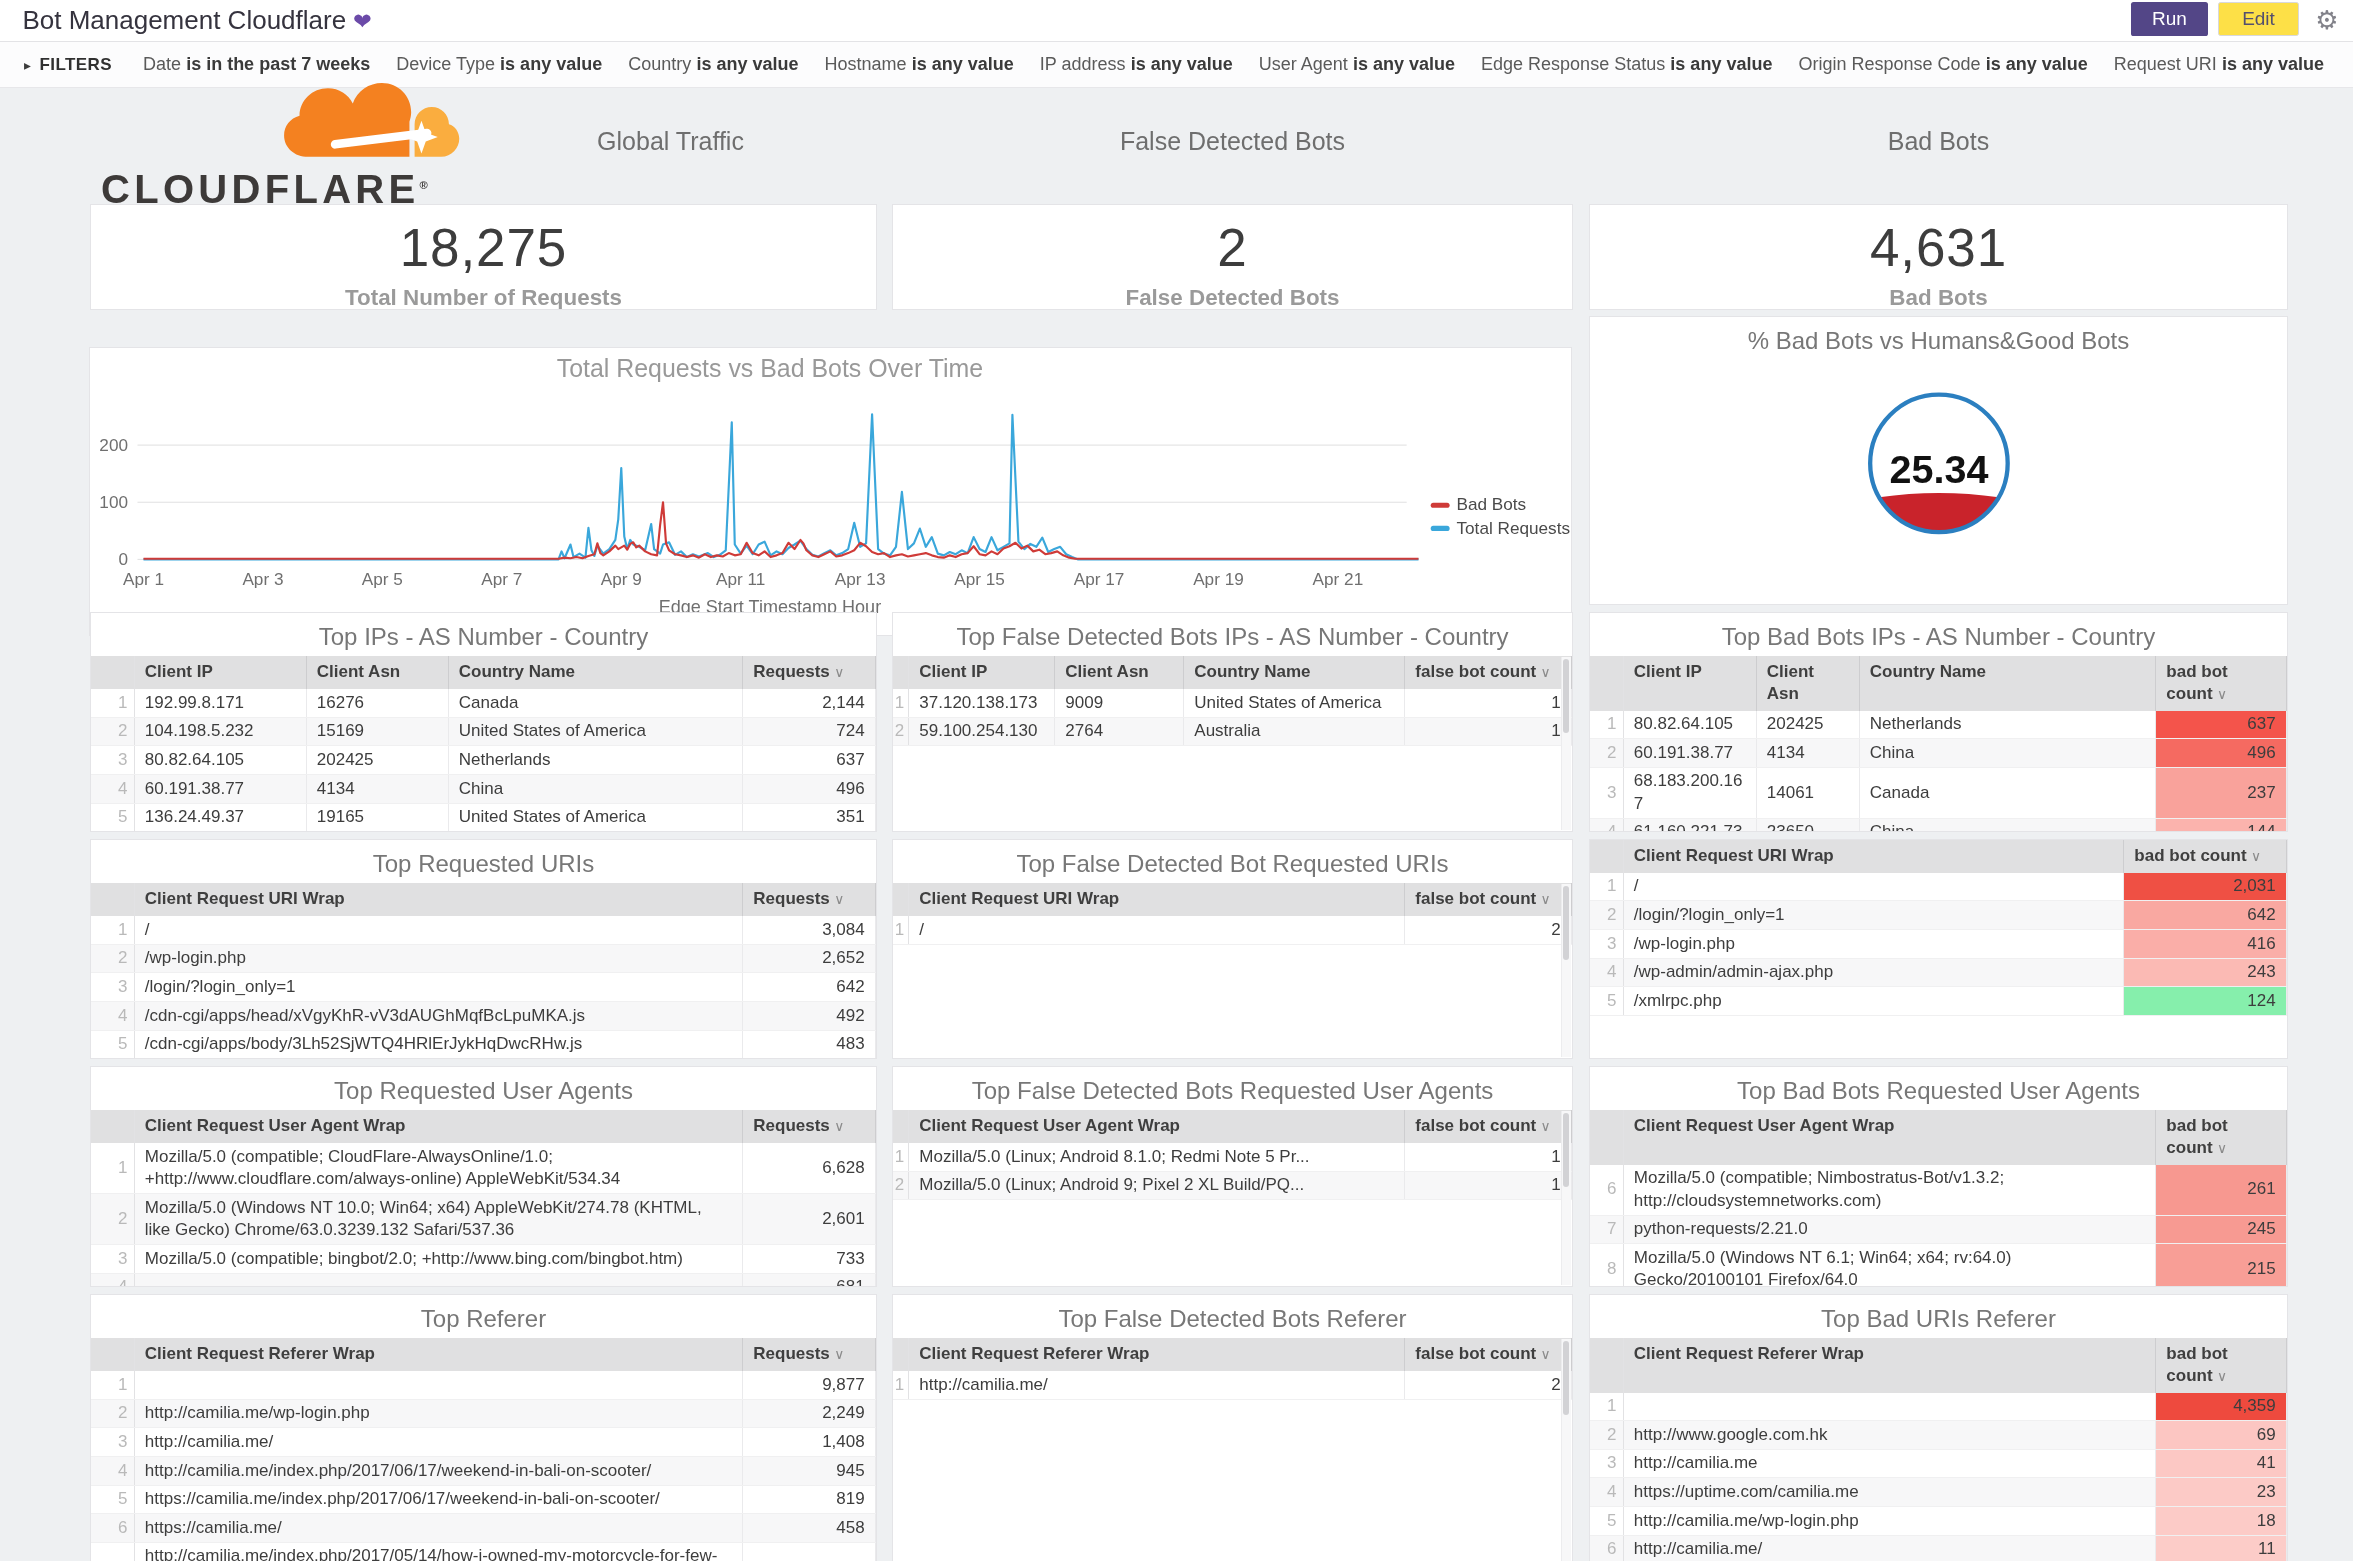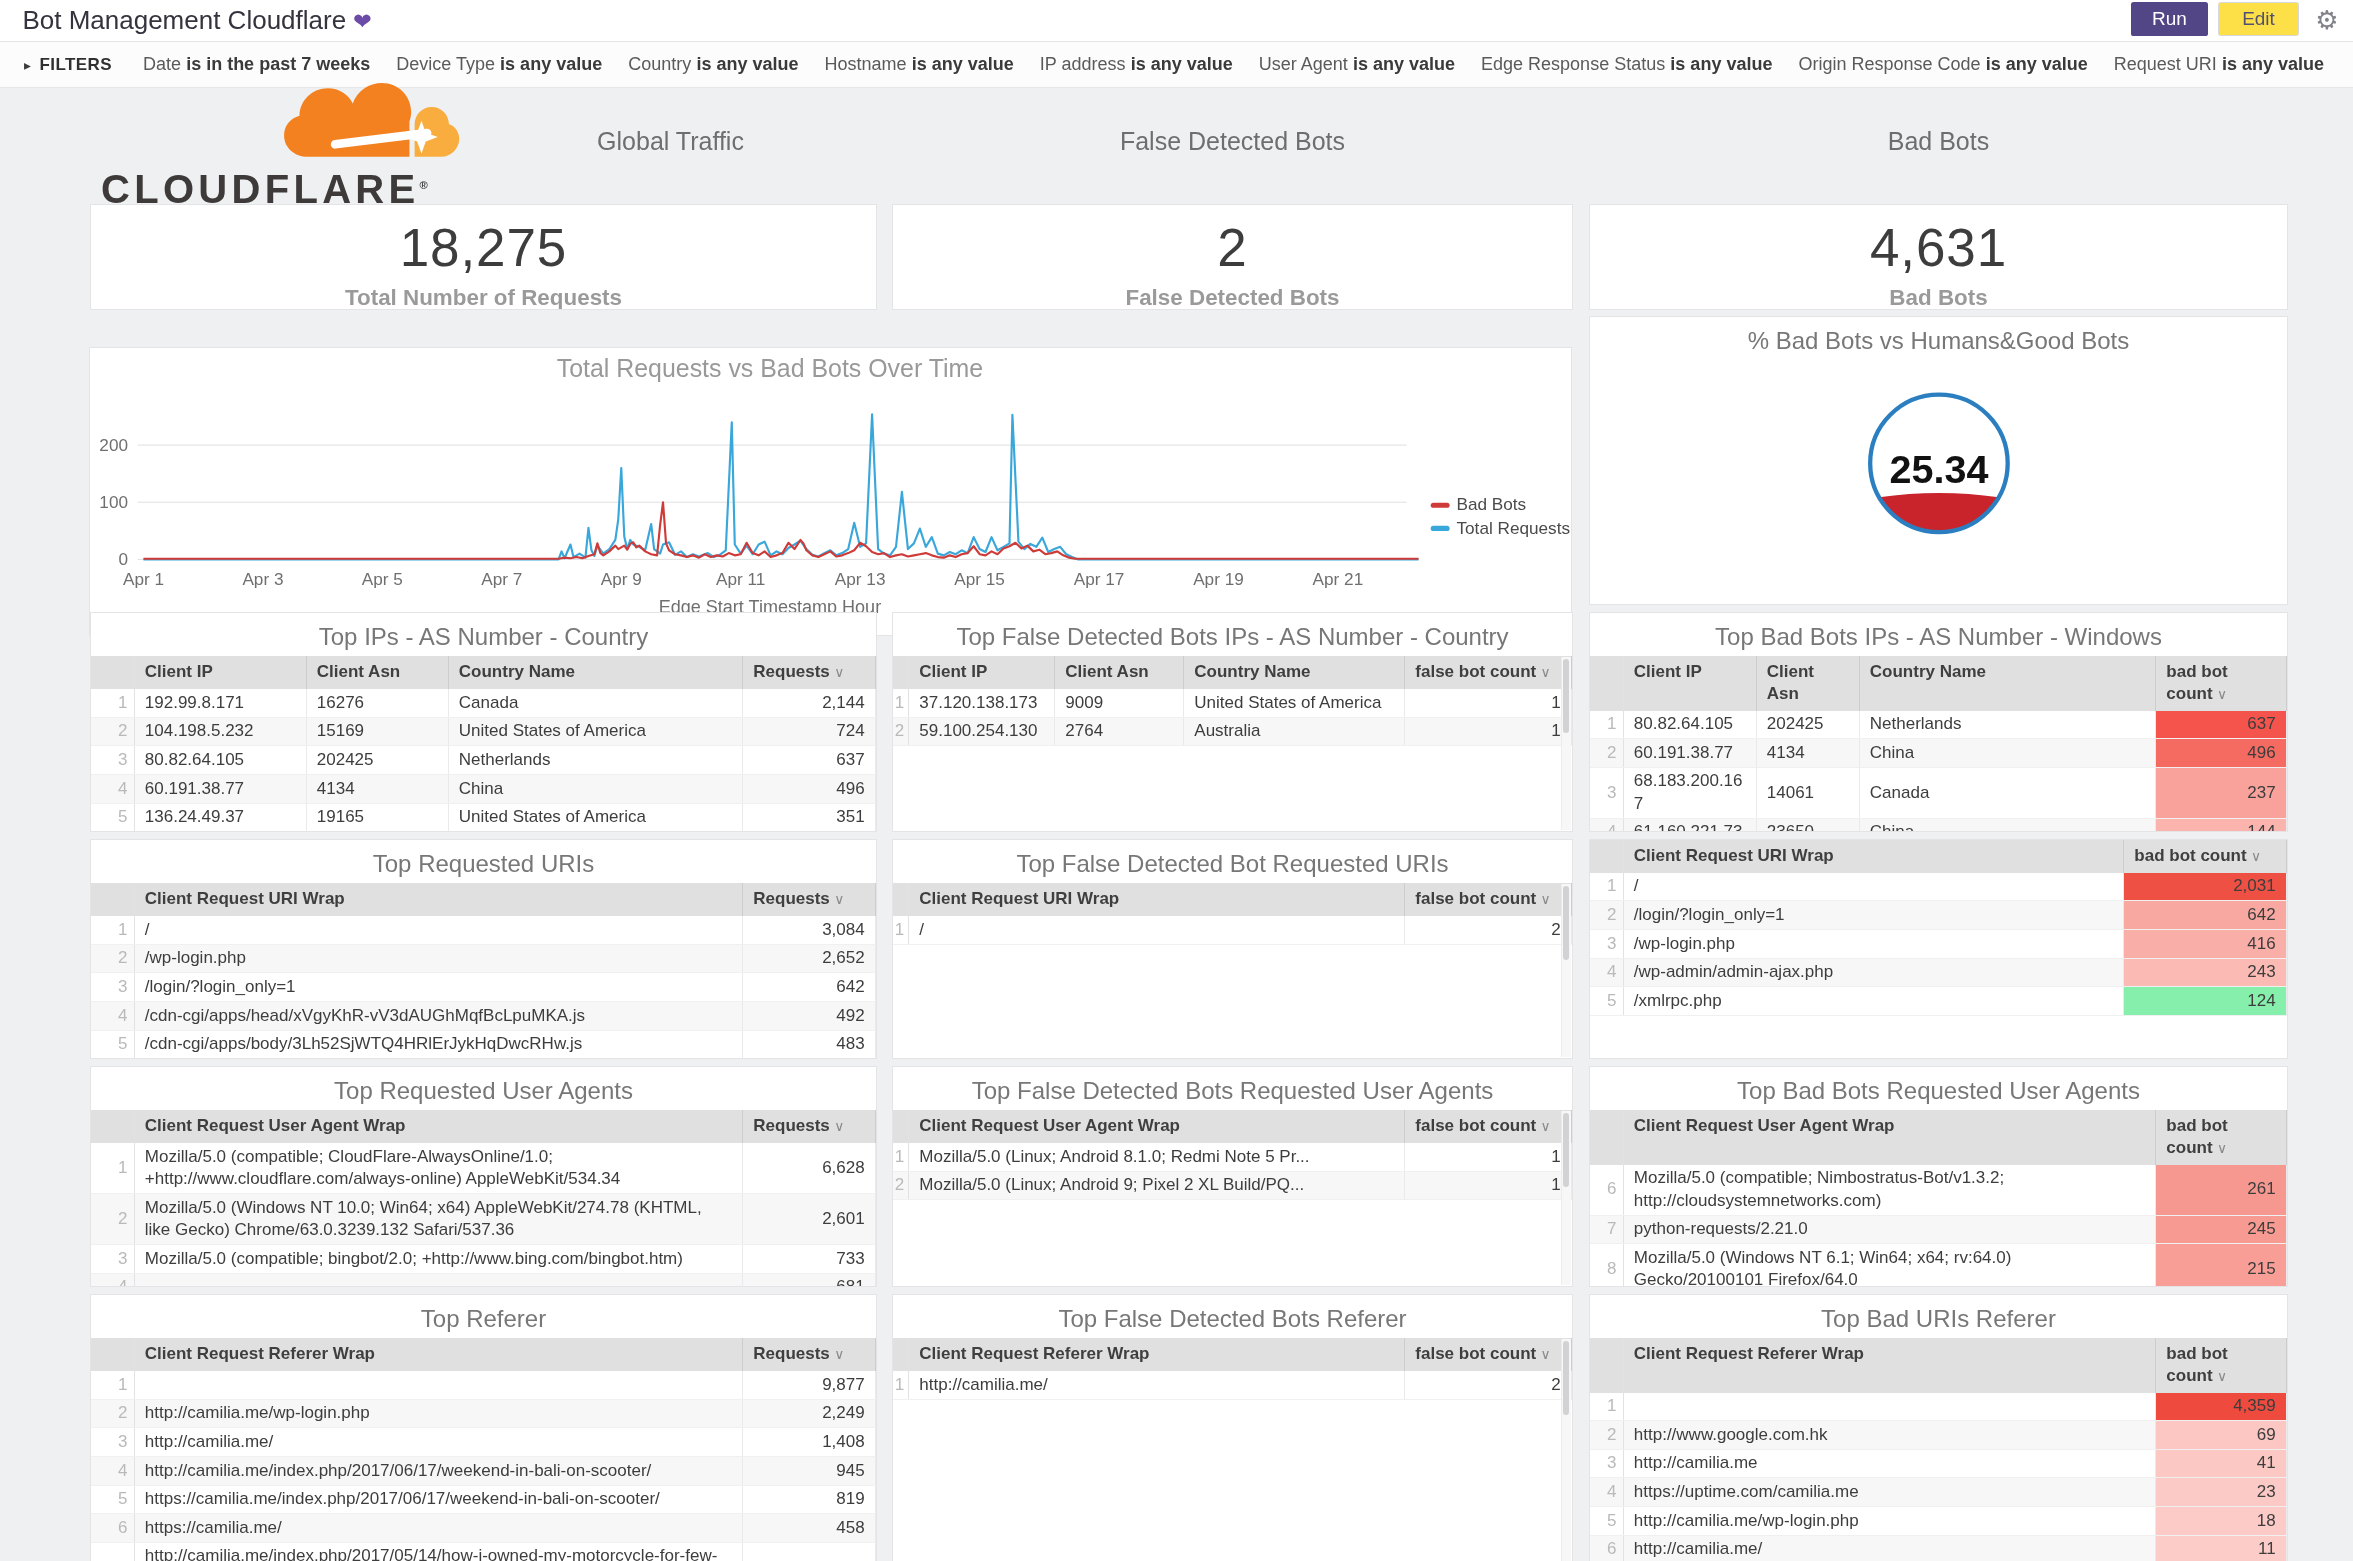"Top Bad Bots IPs -" div.ctitle { text: Windows -> Country }
